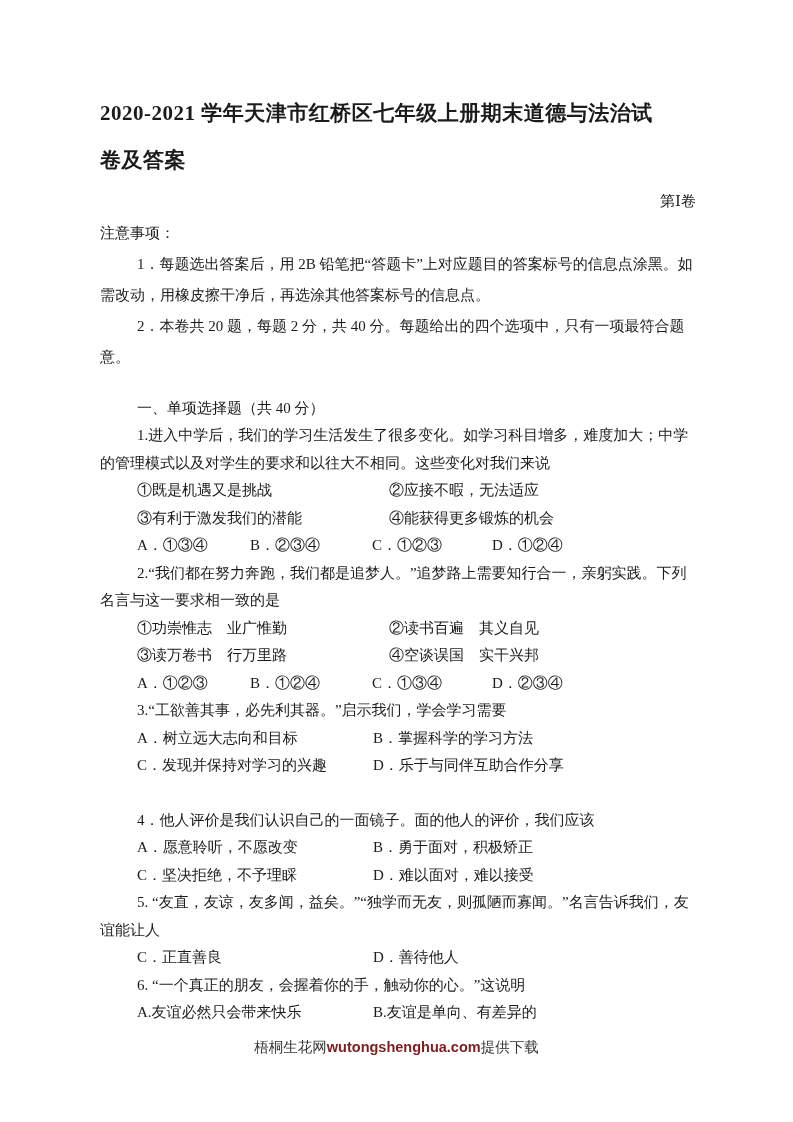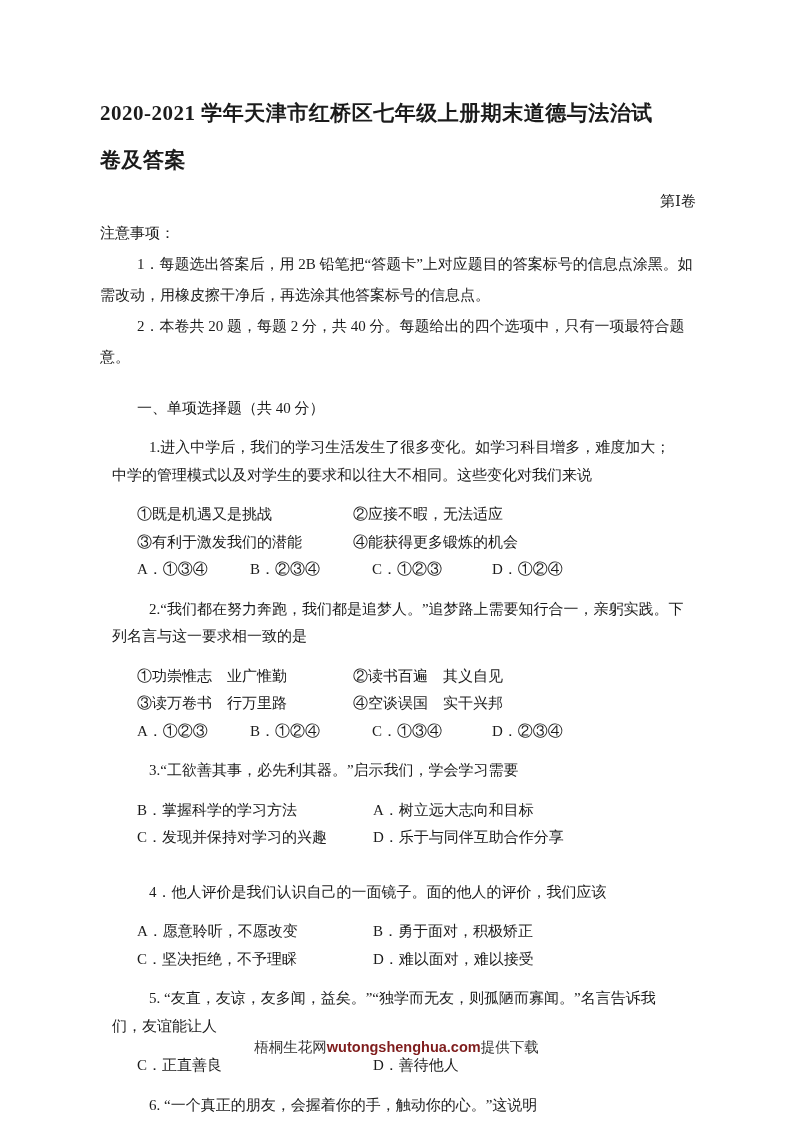"1.进入中学后，我们的学习生活发生了很多变化。如学习科目增多，难度加大；中学的管" .stem { margin: 12px -> 0 }
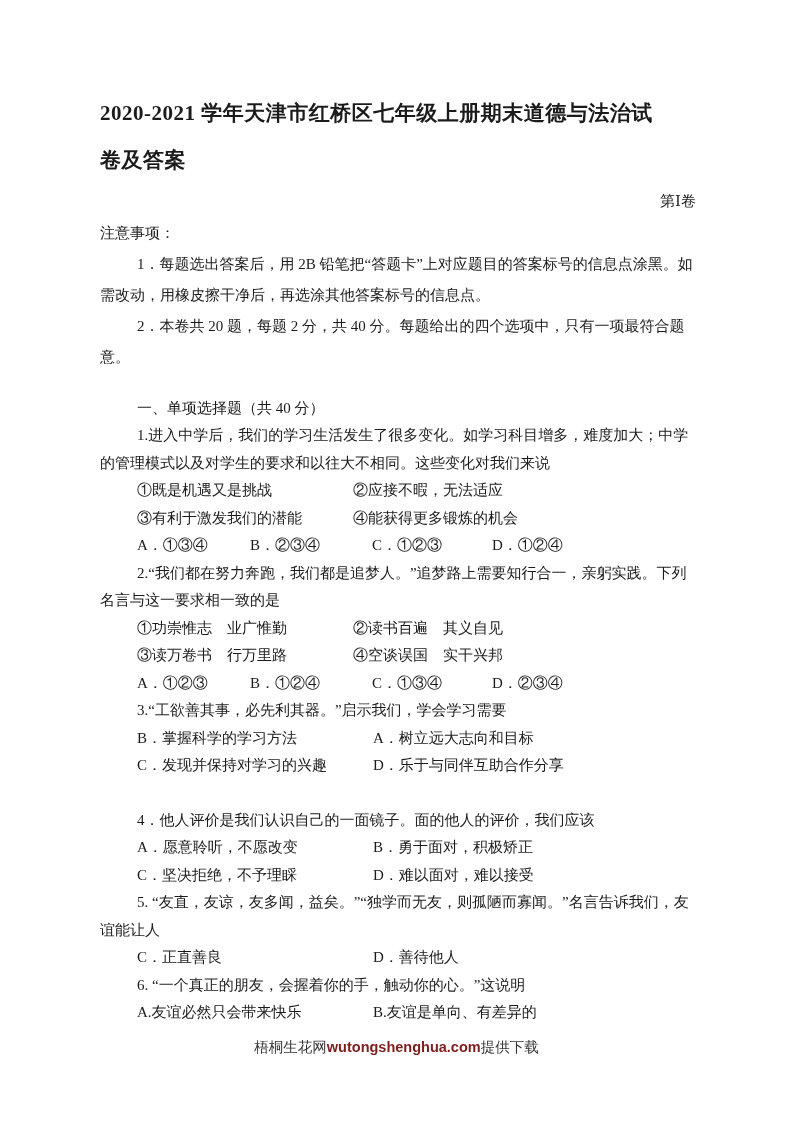"①既是机遇又是挑战" .row2n { gap: none -> 36px }
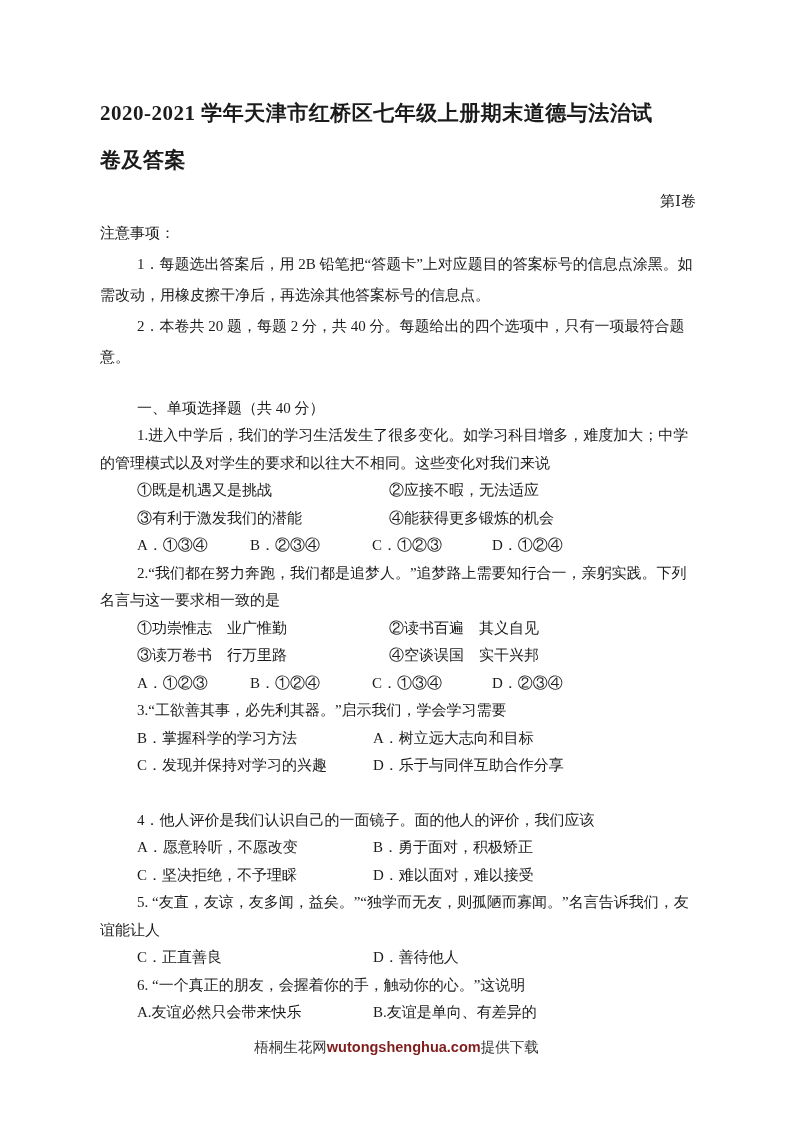"B．掌握科学的学习方法" span { order: before "A．树立远大志向和目标" -> after "A．树立远大志向和目标" }
